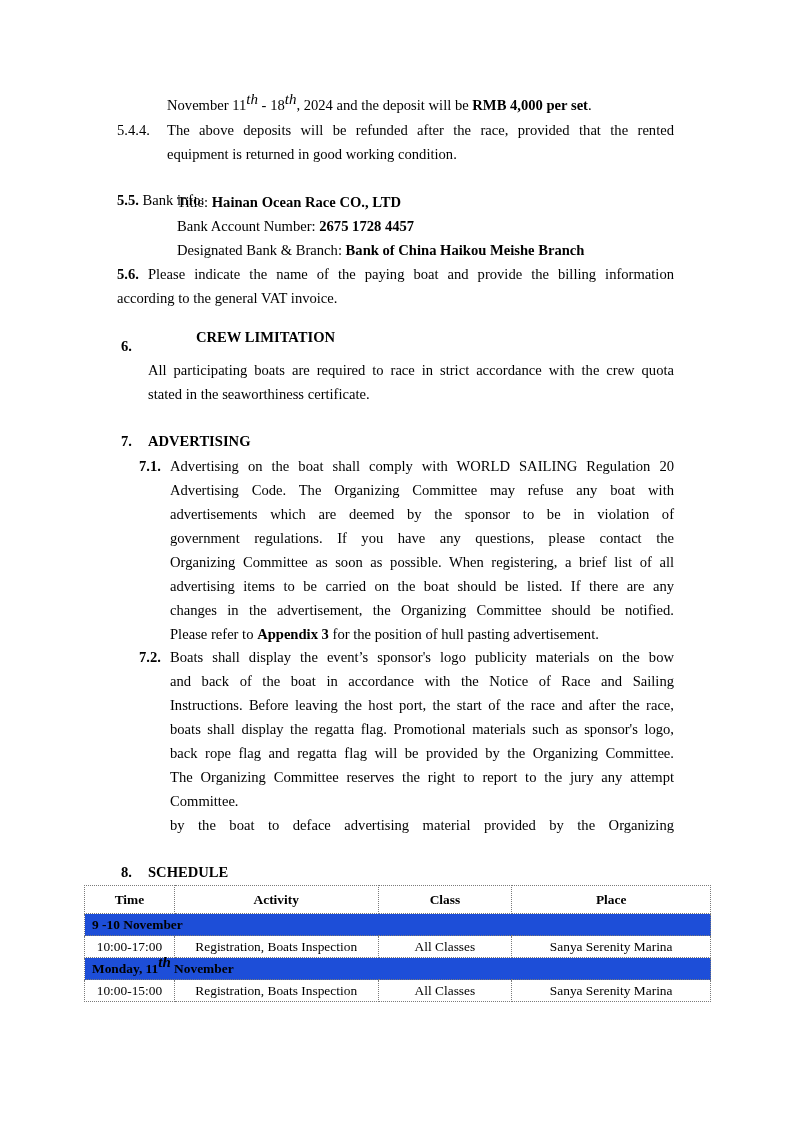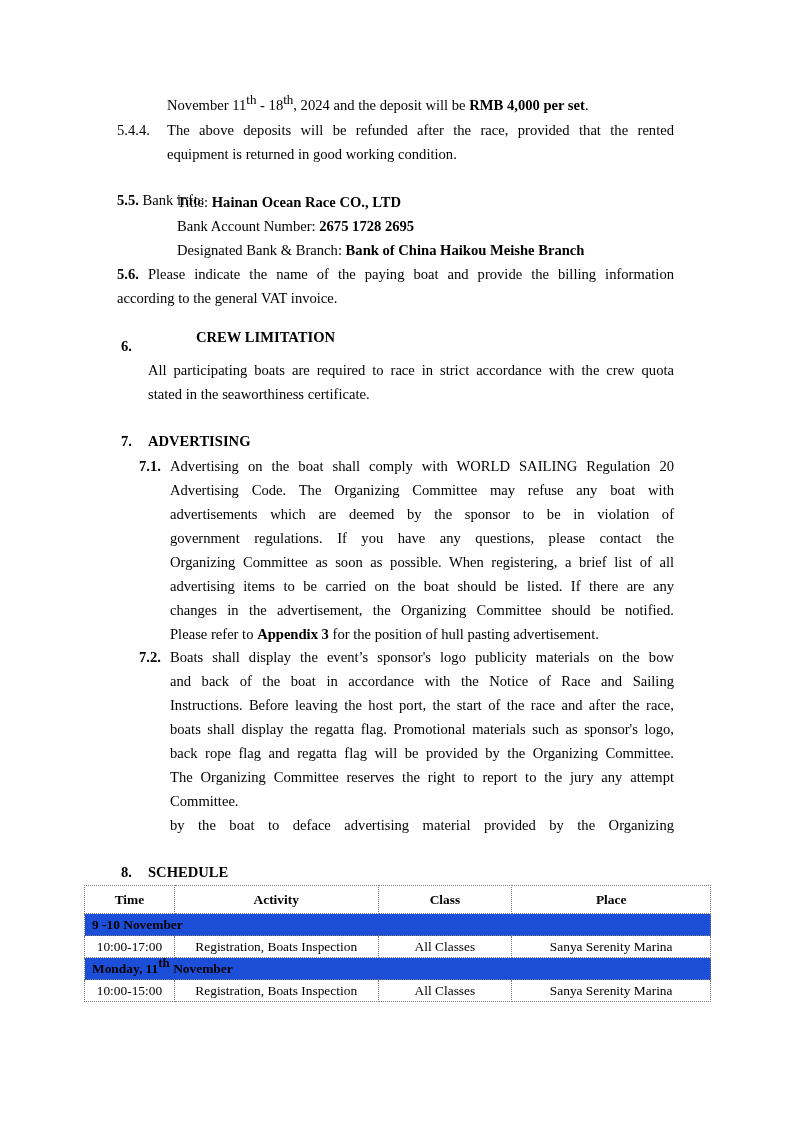"th" sup { font-size: 13px -> 15px; font-style: none -> italic }
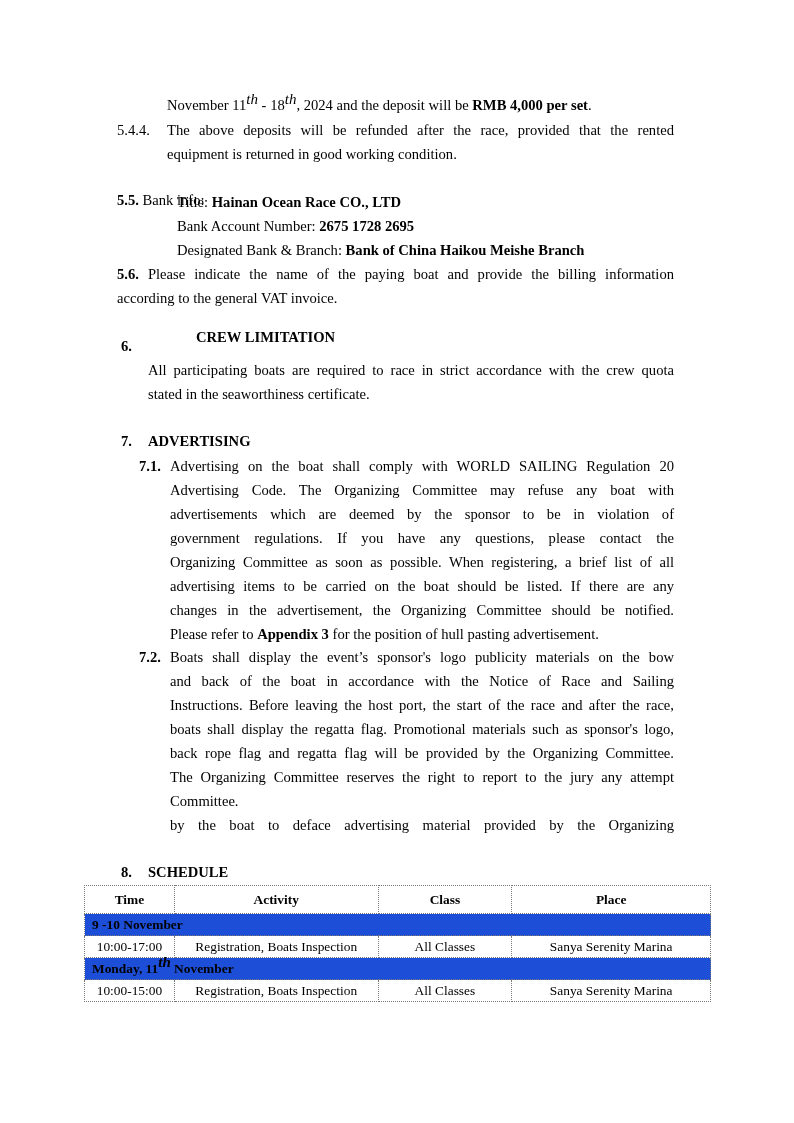"2675 1728 2695" span.u { text: 2695 -> 4457 }
